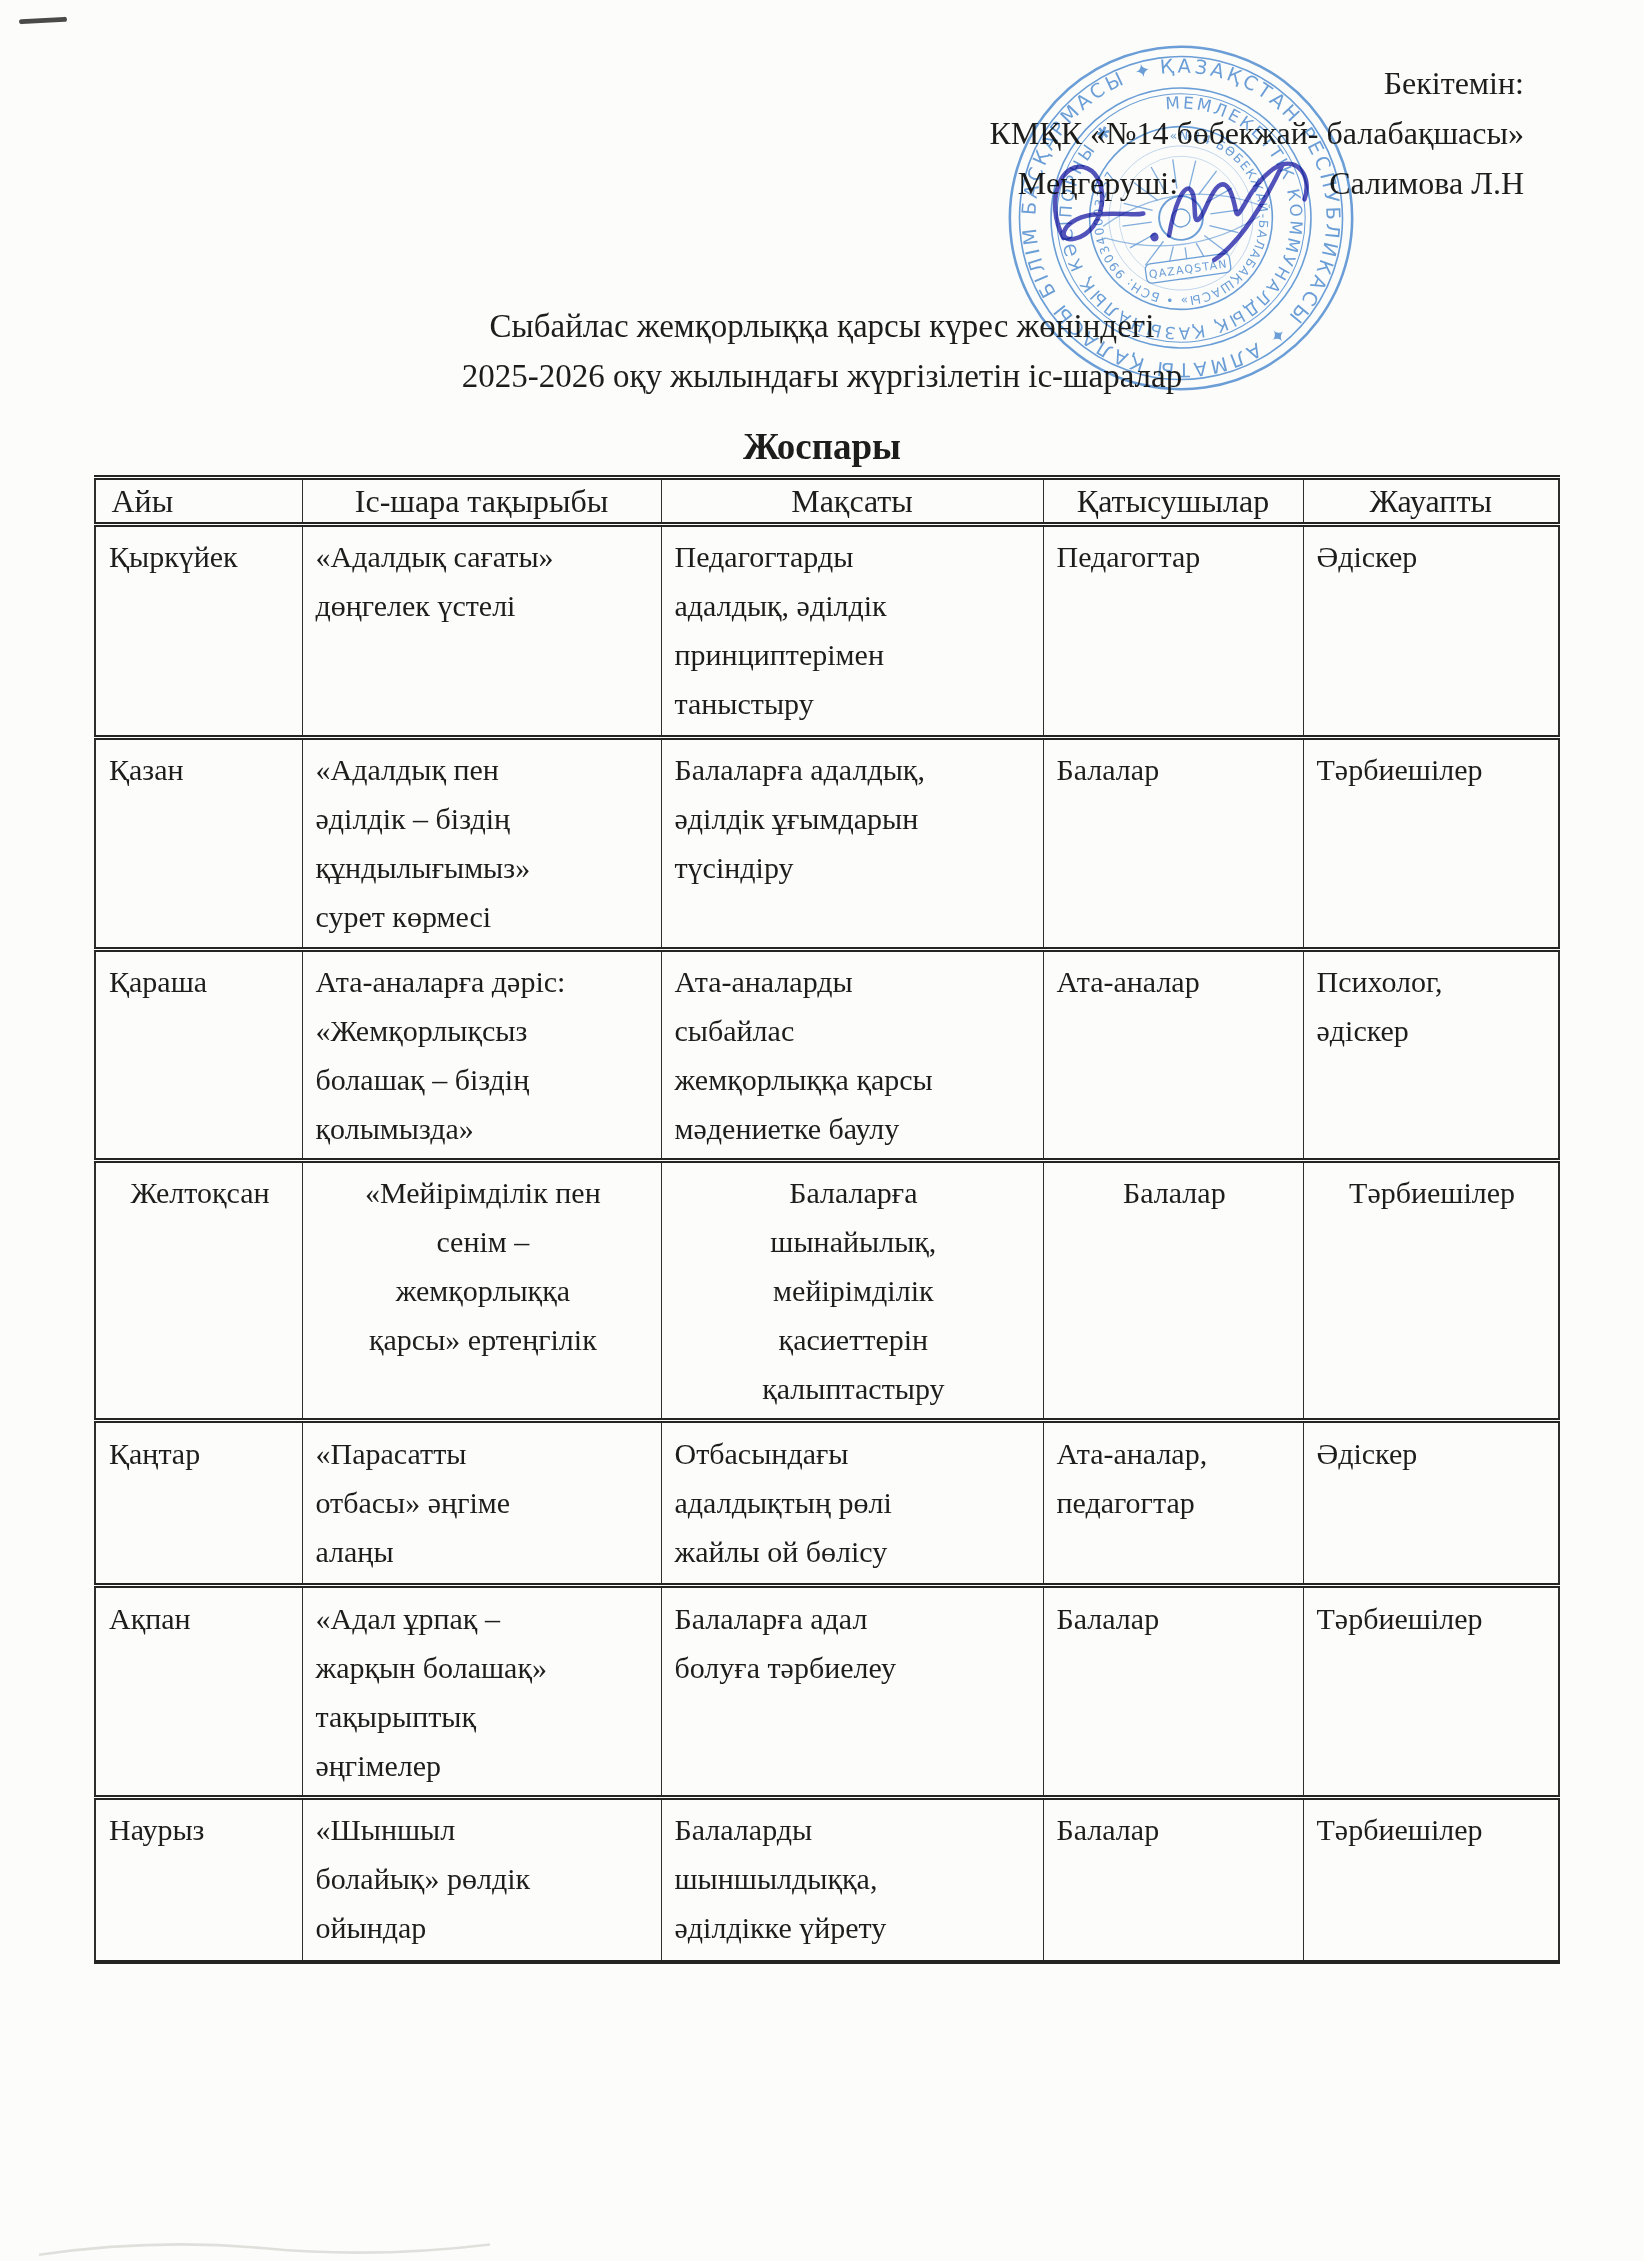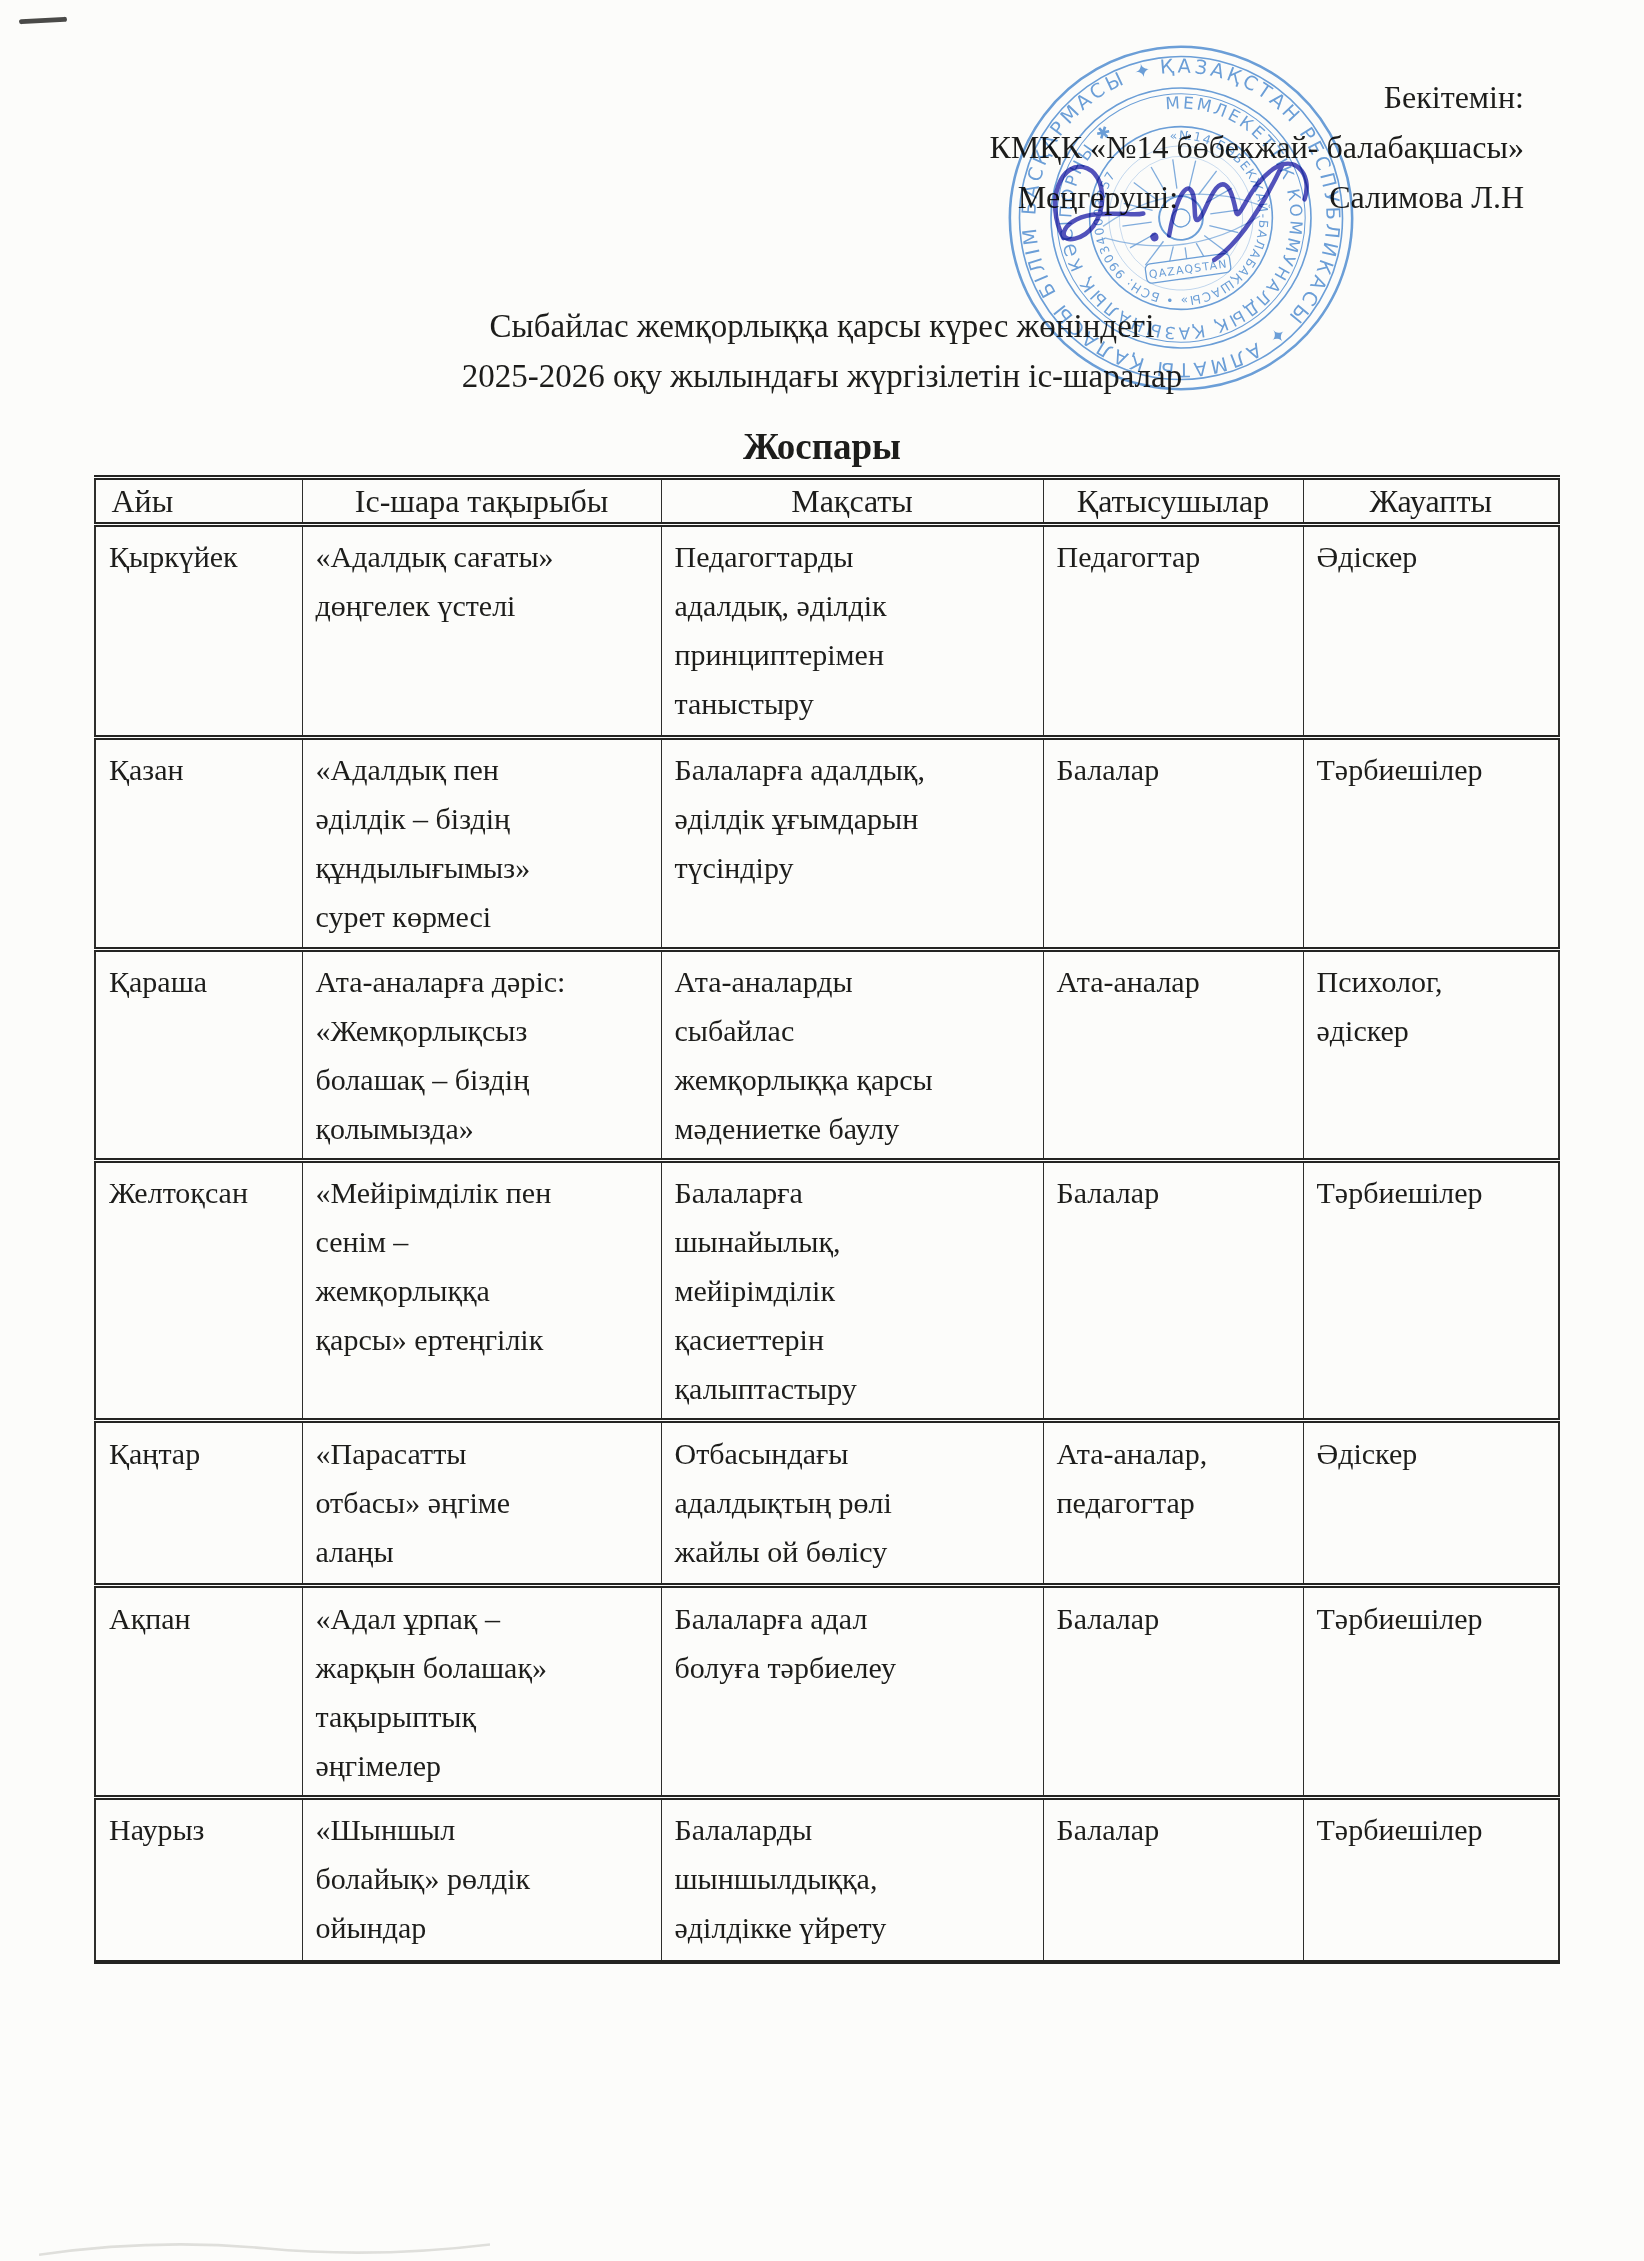"Бекітемін:" .approval { top: 72px -> 58px }
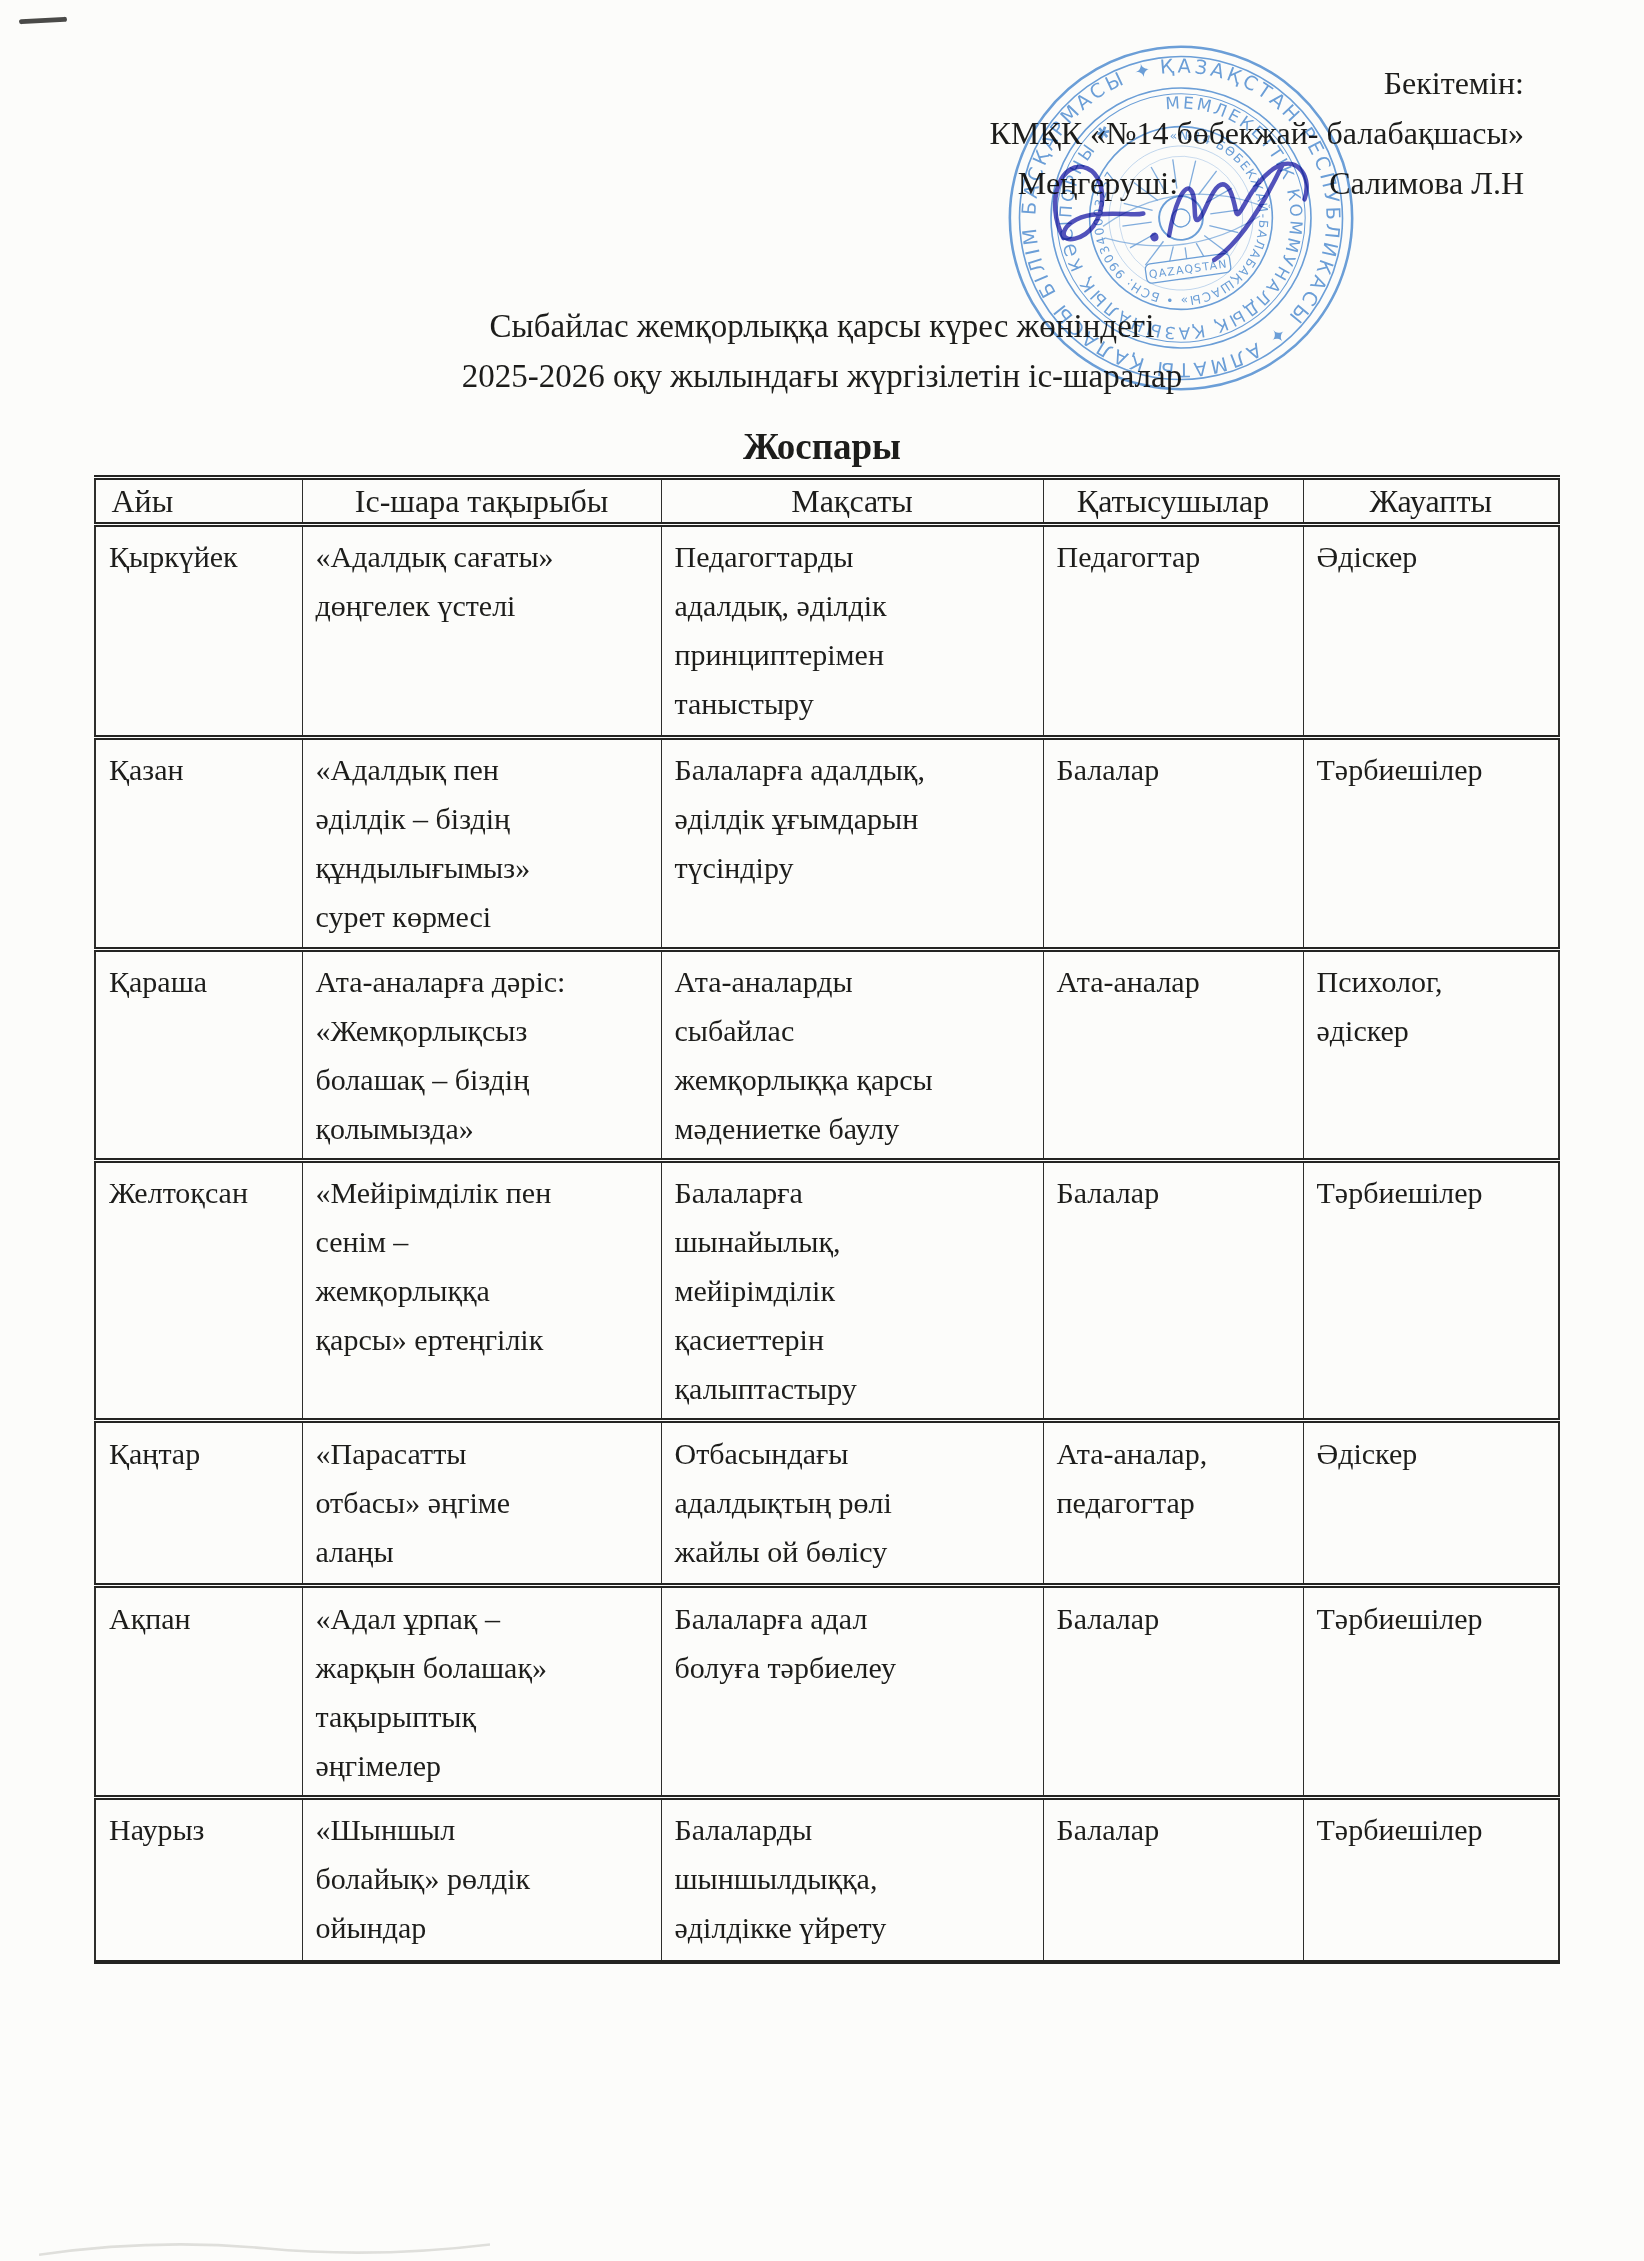"Желтоқсан" tr.r4 { text-align: none -> center }
